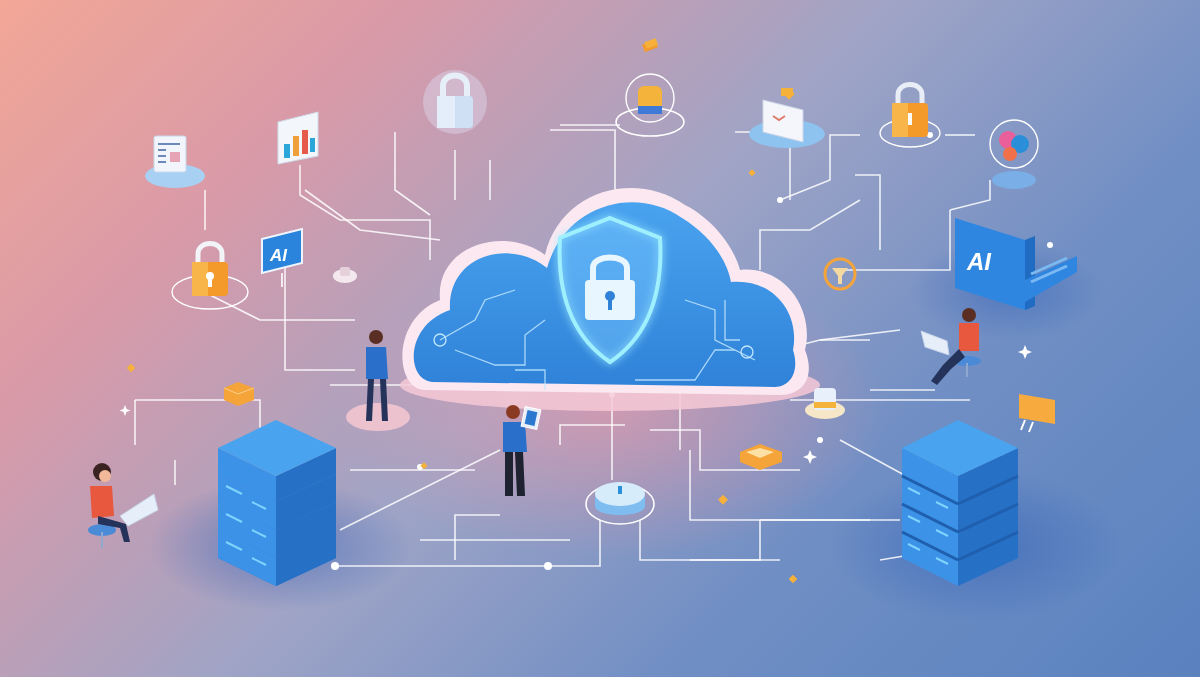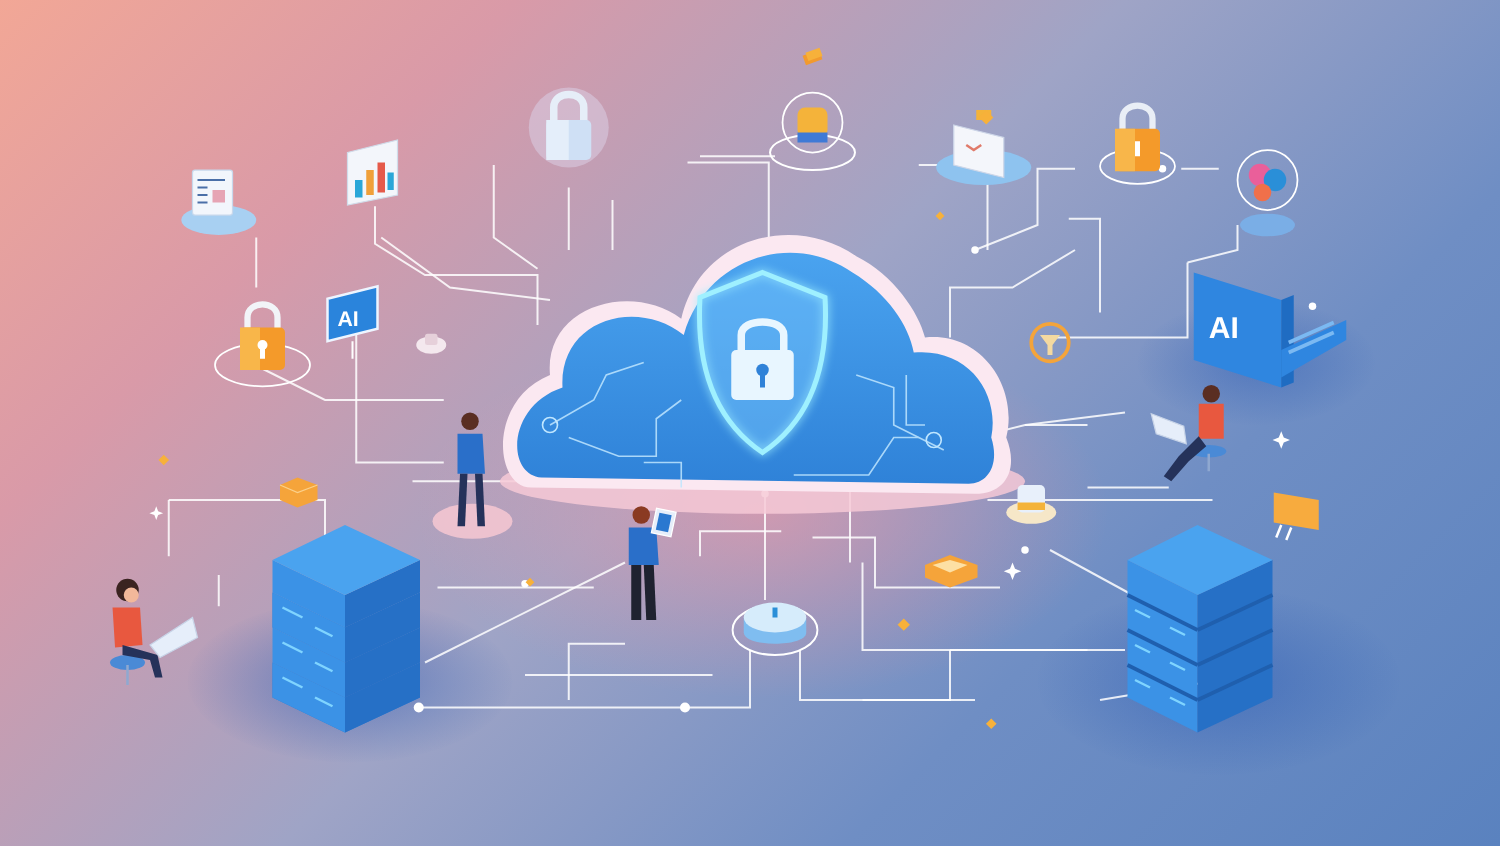"AI" .scene { font-style: none -> italic }
